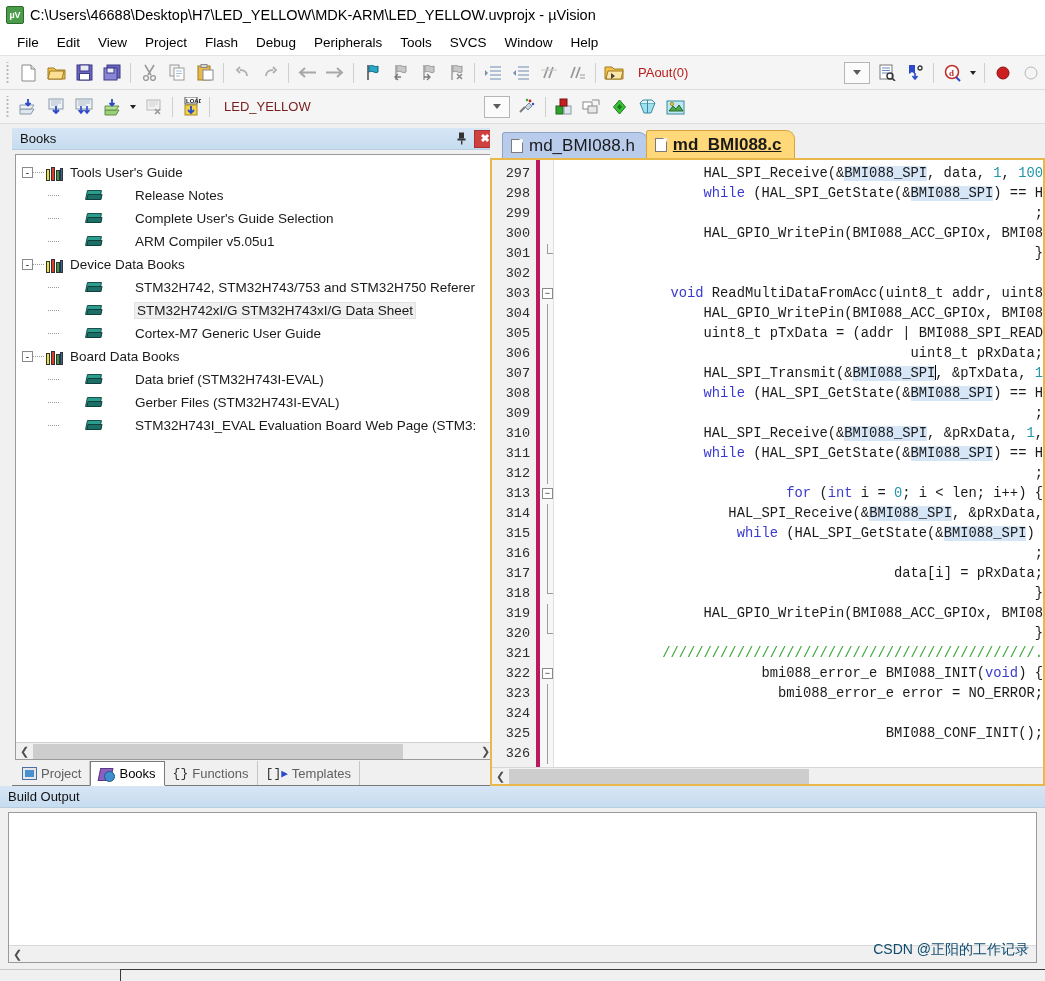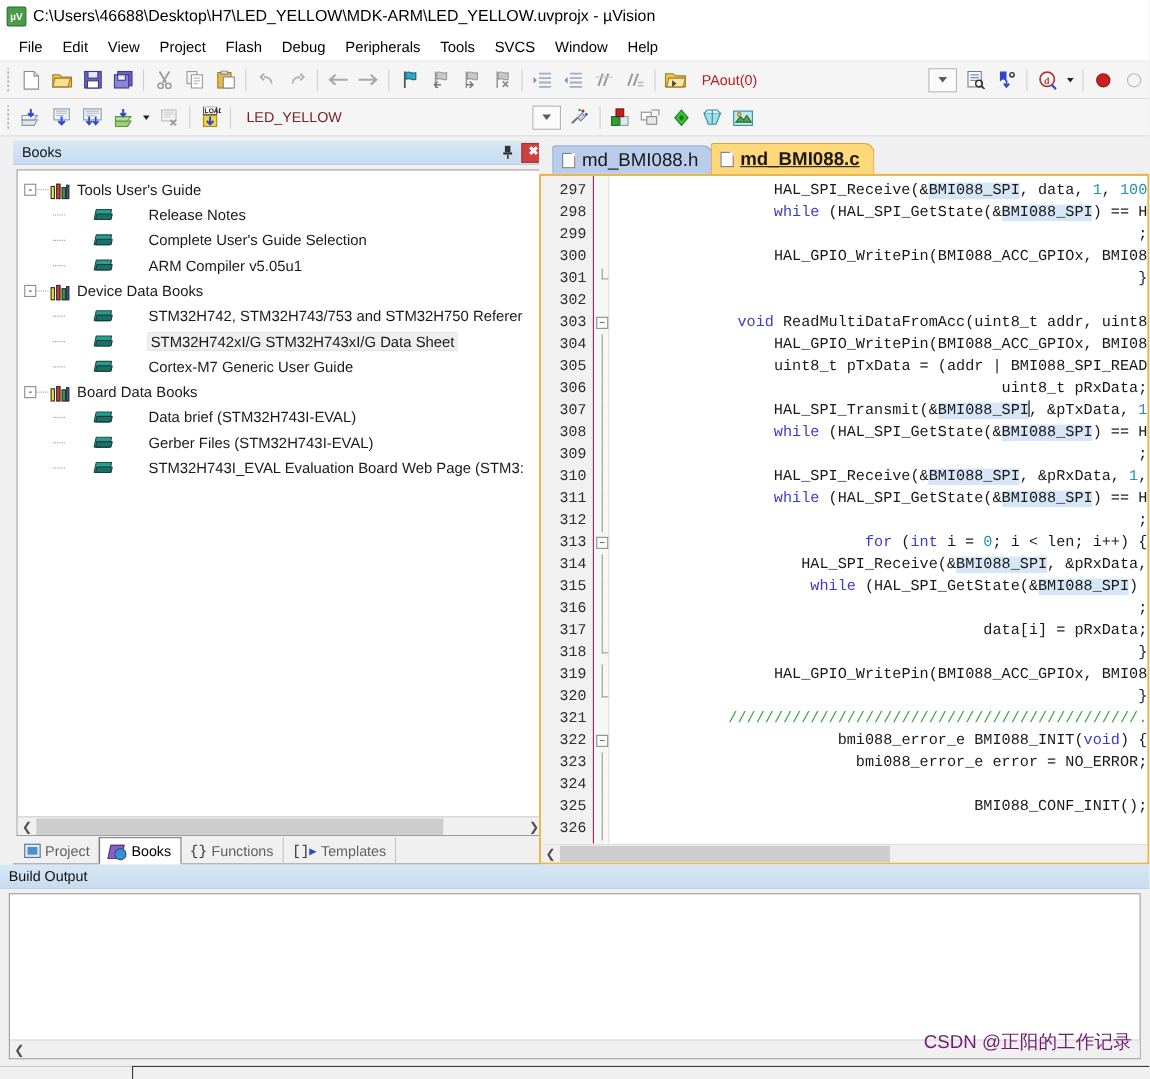"297" .gutter { border-right: 1px solid #be185d -> 4px solid #be185d }
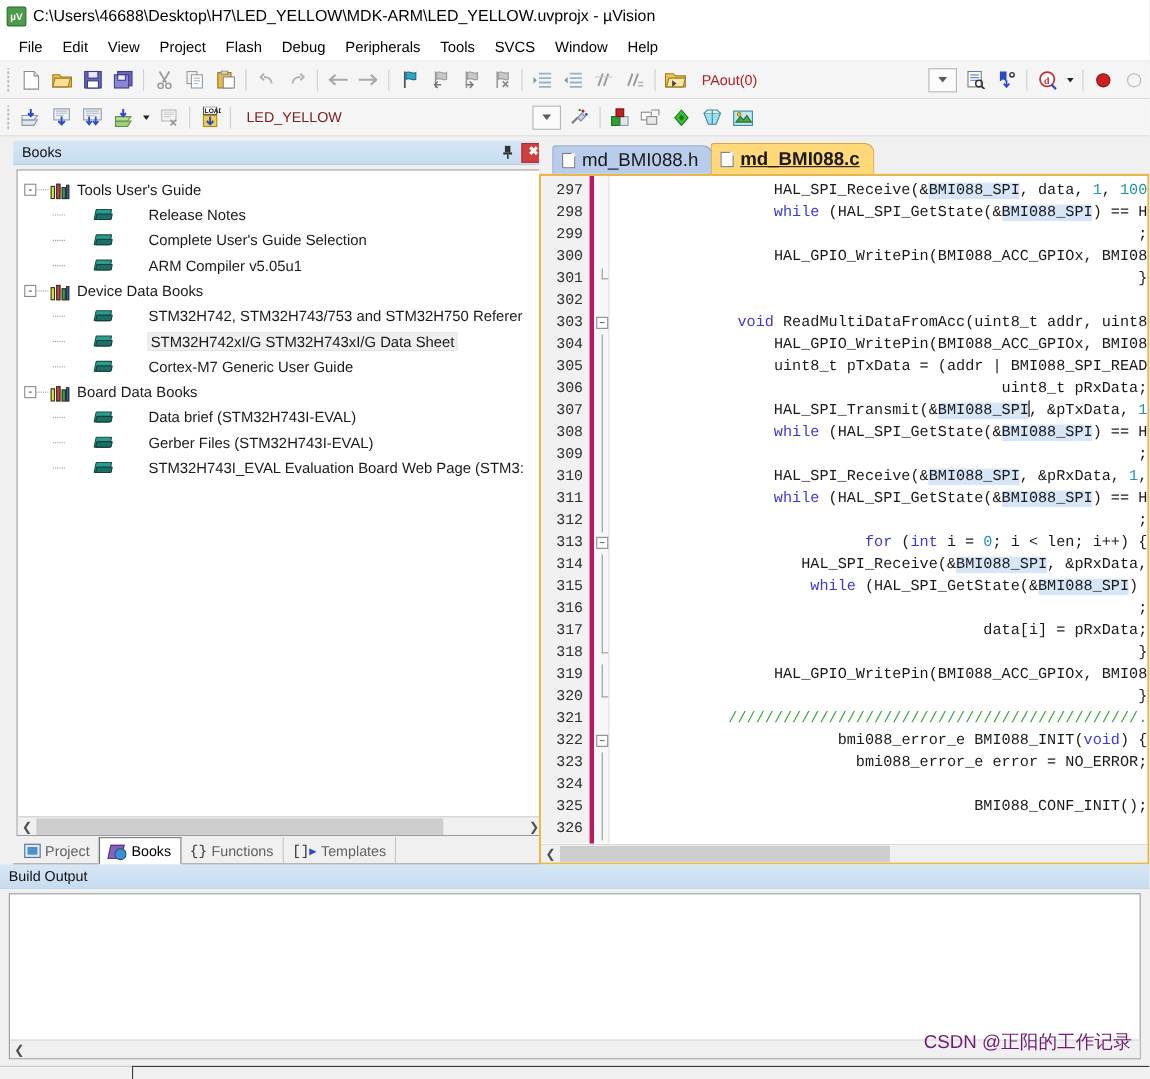"CSDN @正阳的工作记录" .watermark { color: #701a75 -> #0c4a6e; font-size: 17px -> 14px }
